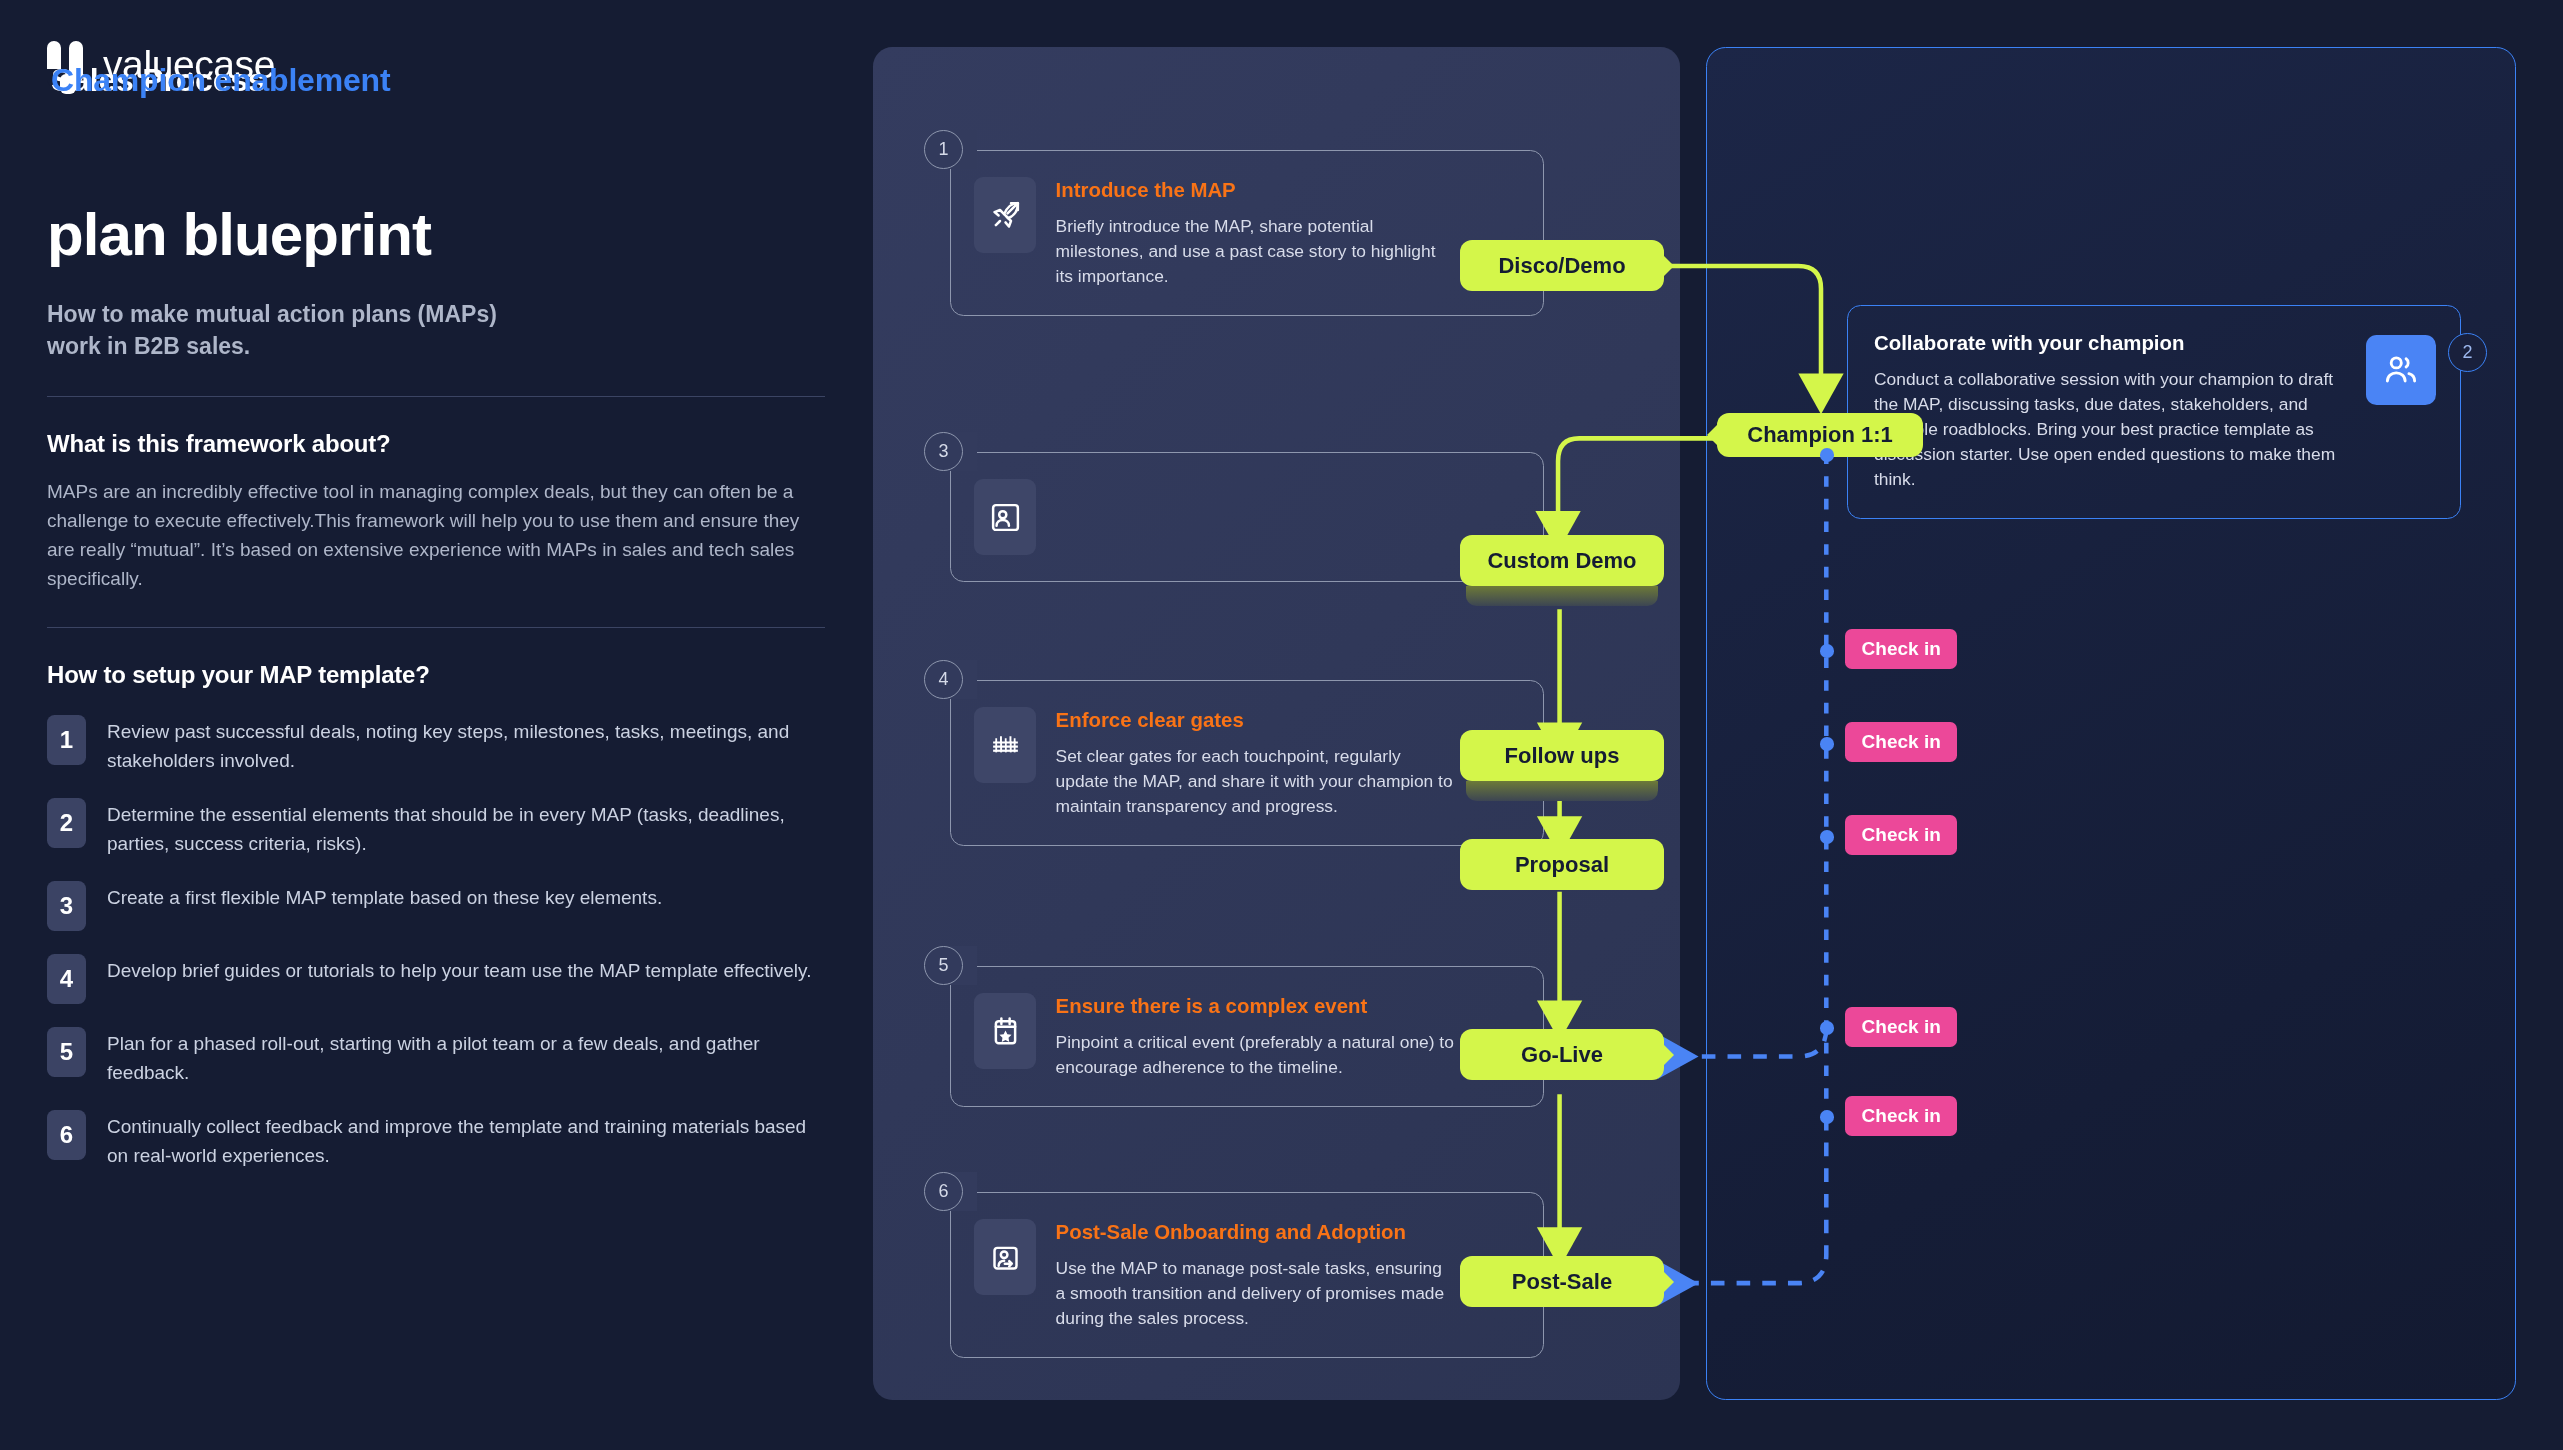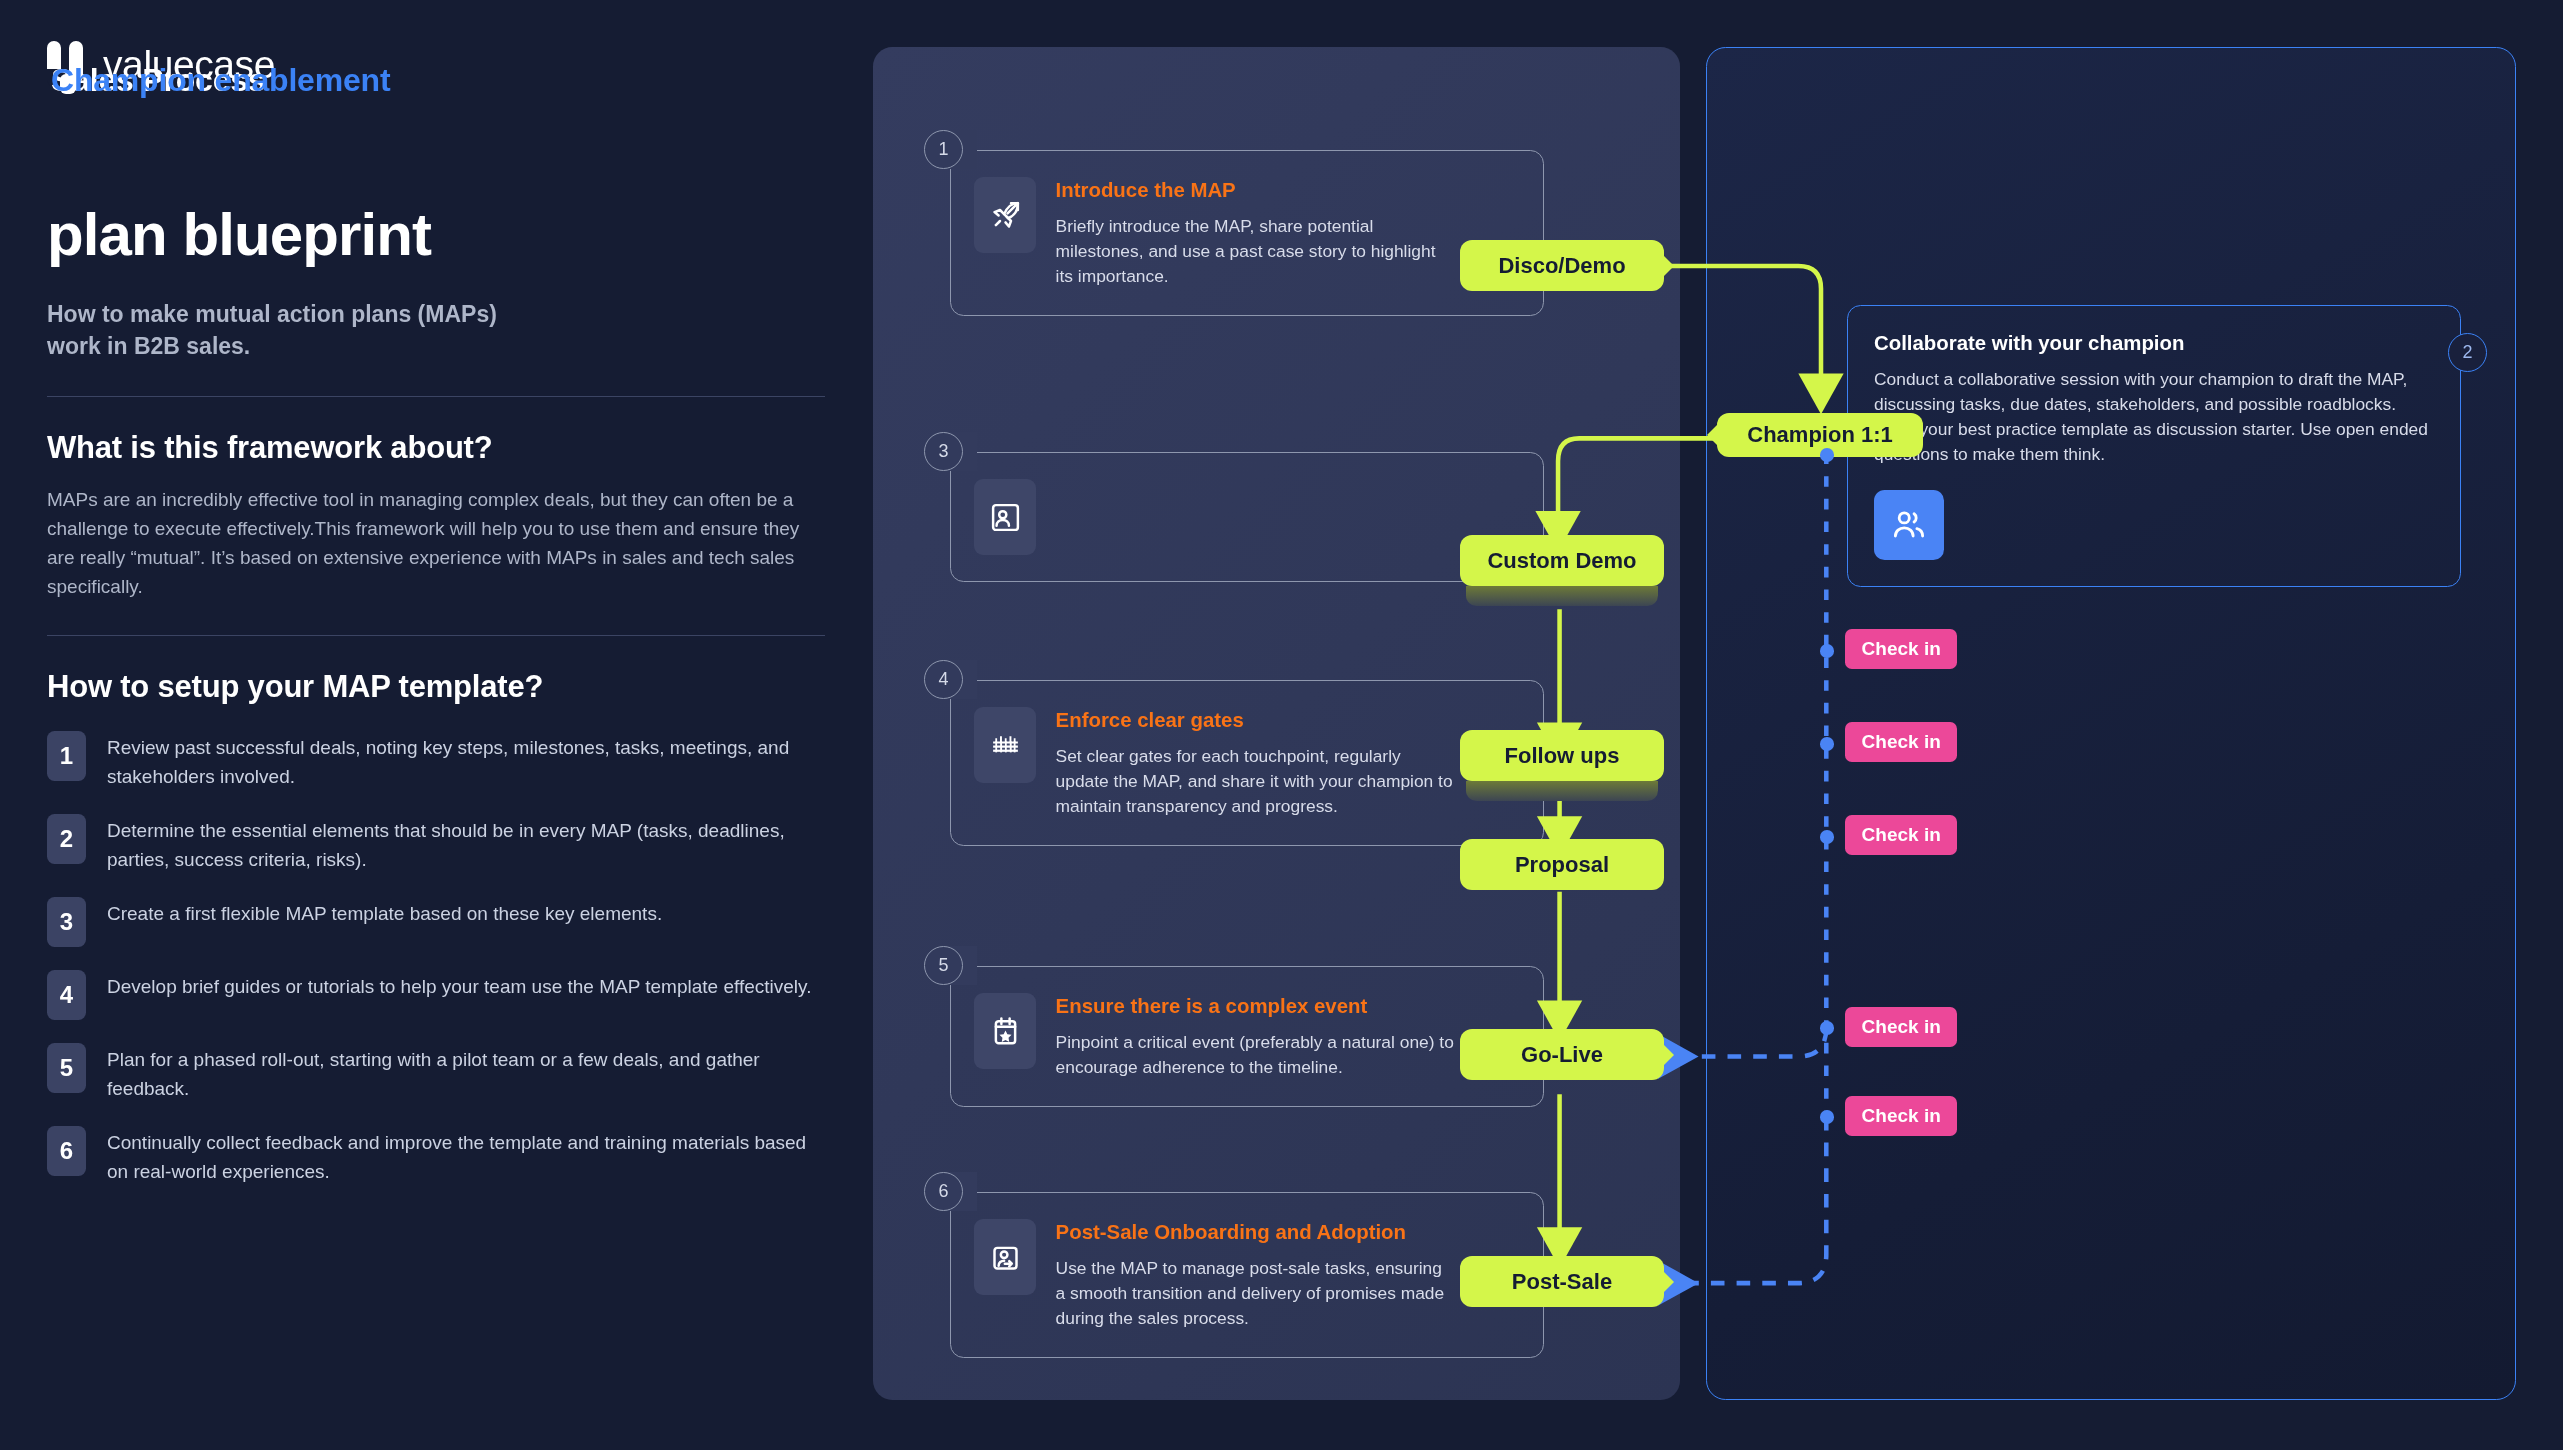"Collaborate with your champion" #champ-card-inner { flex-direction: column -> none }
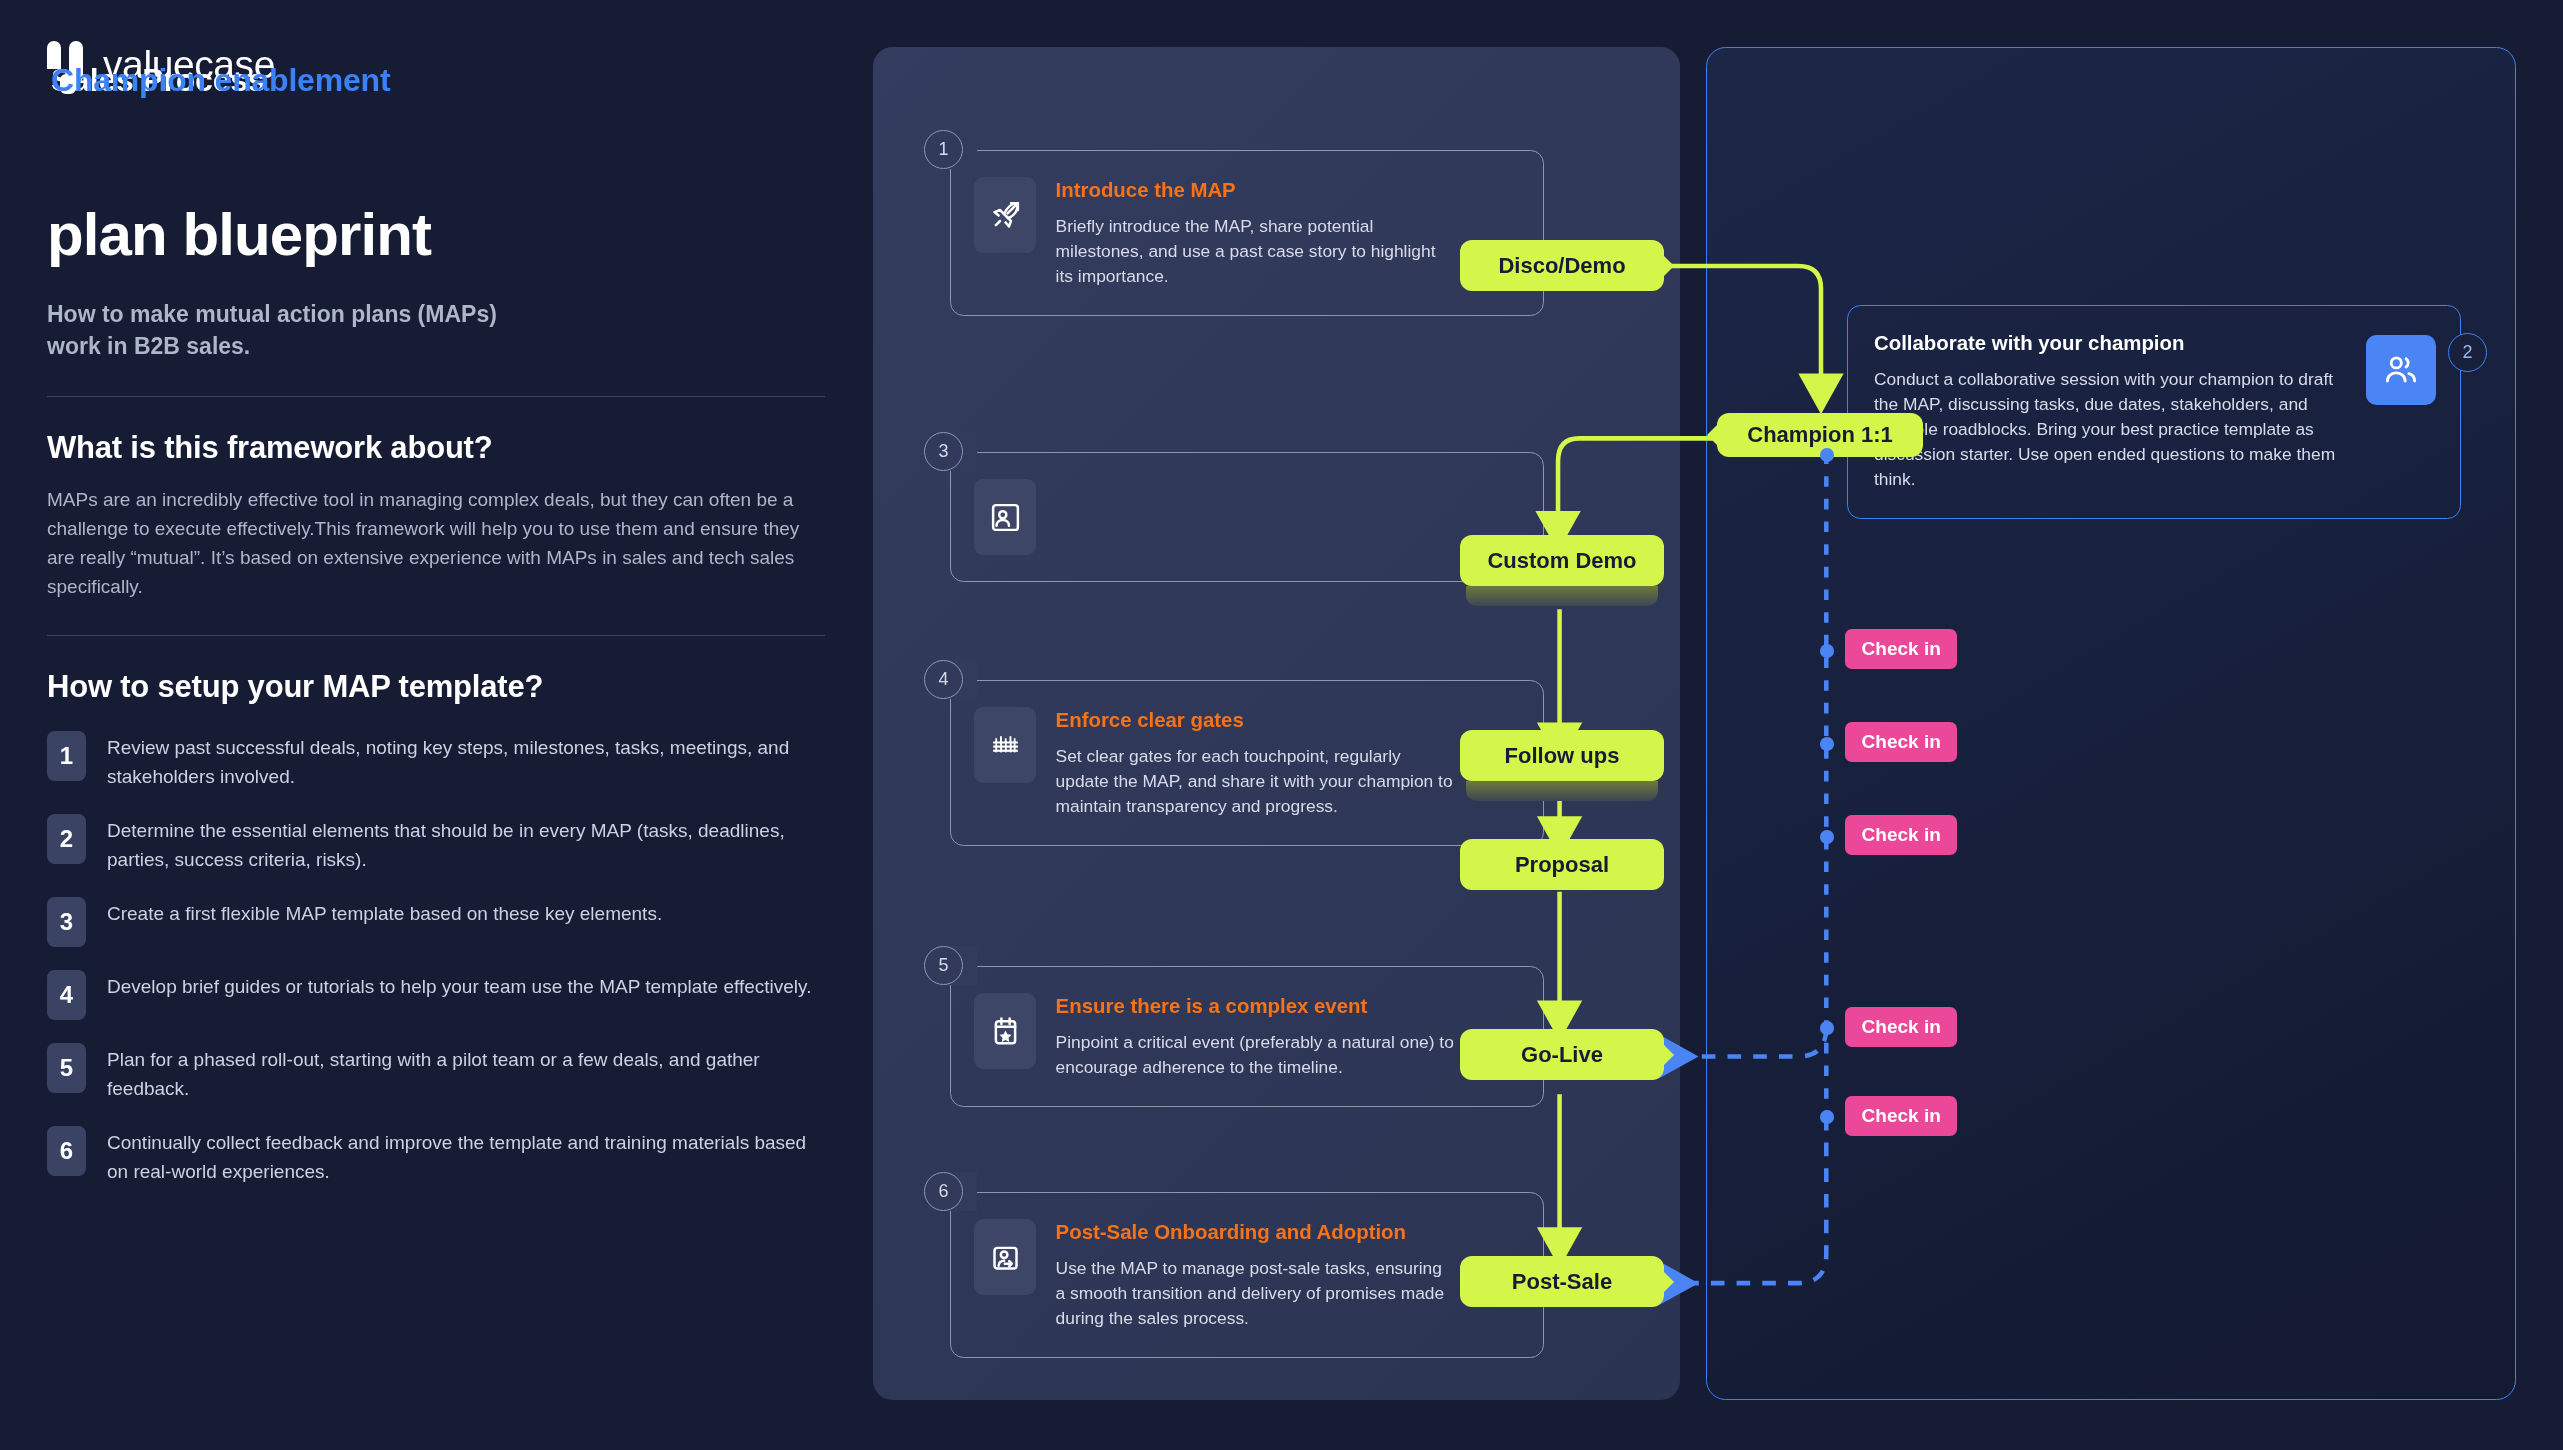"What is this framework about?" .sec-head { font-size: 31px -> 24px }
